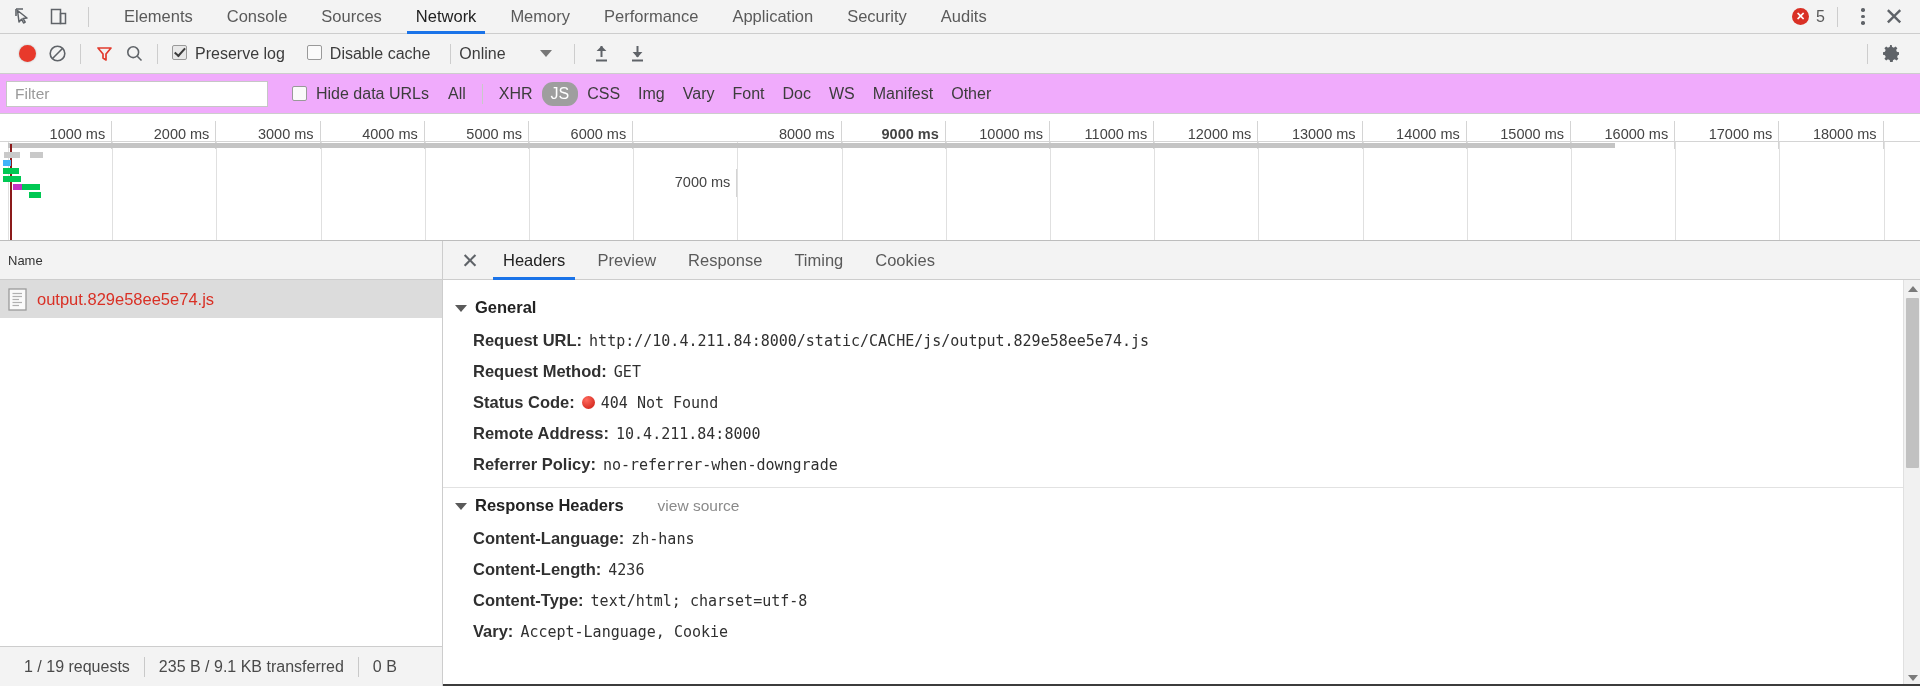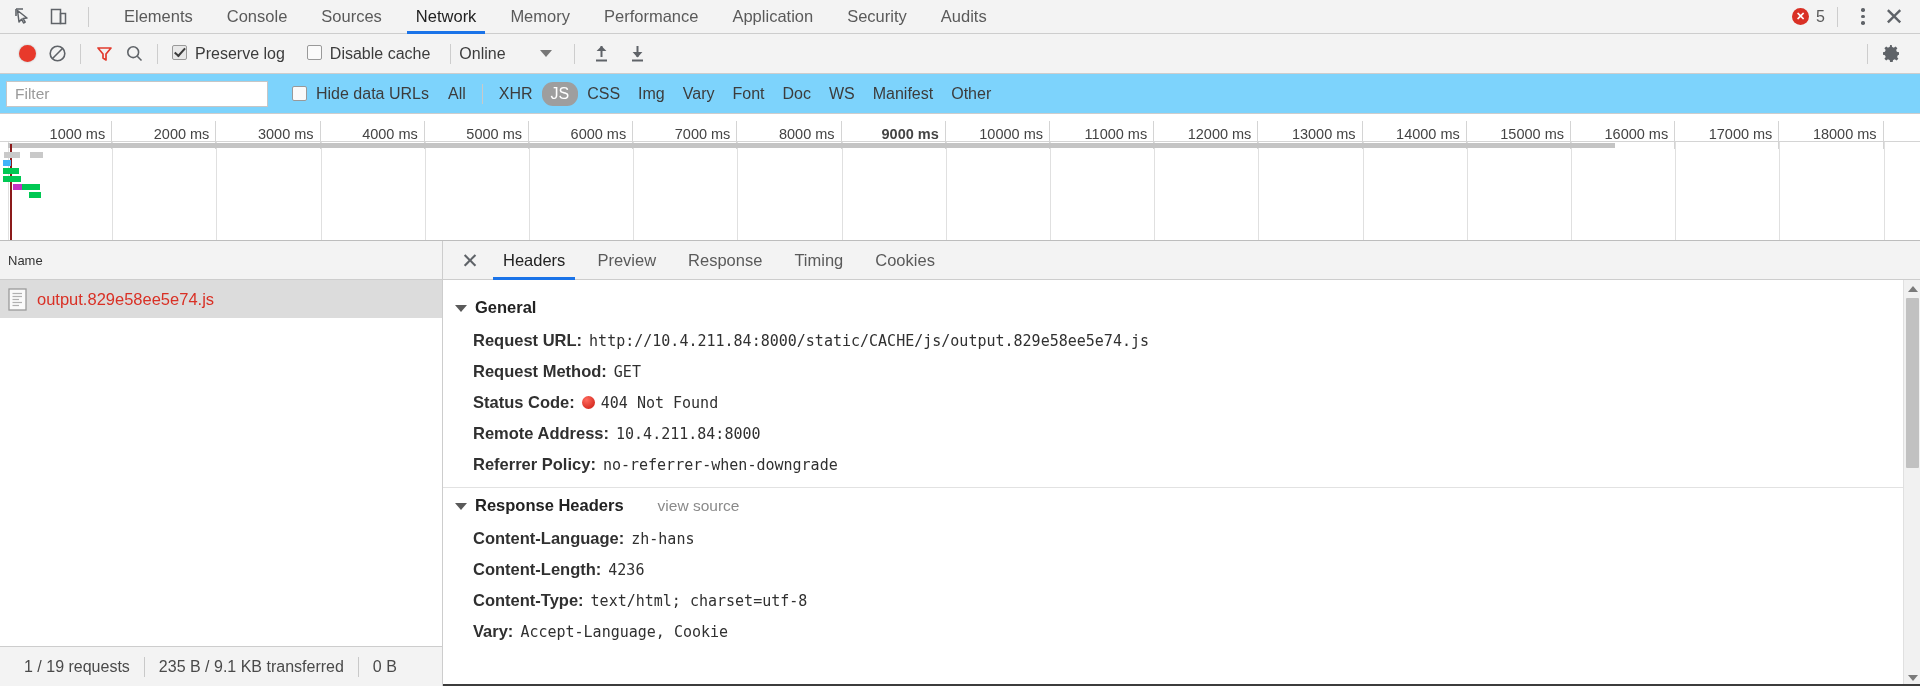"Filter" .filterbar { background: #7dd3fc -> #f0abfc }
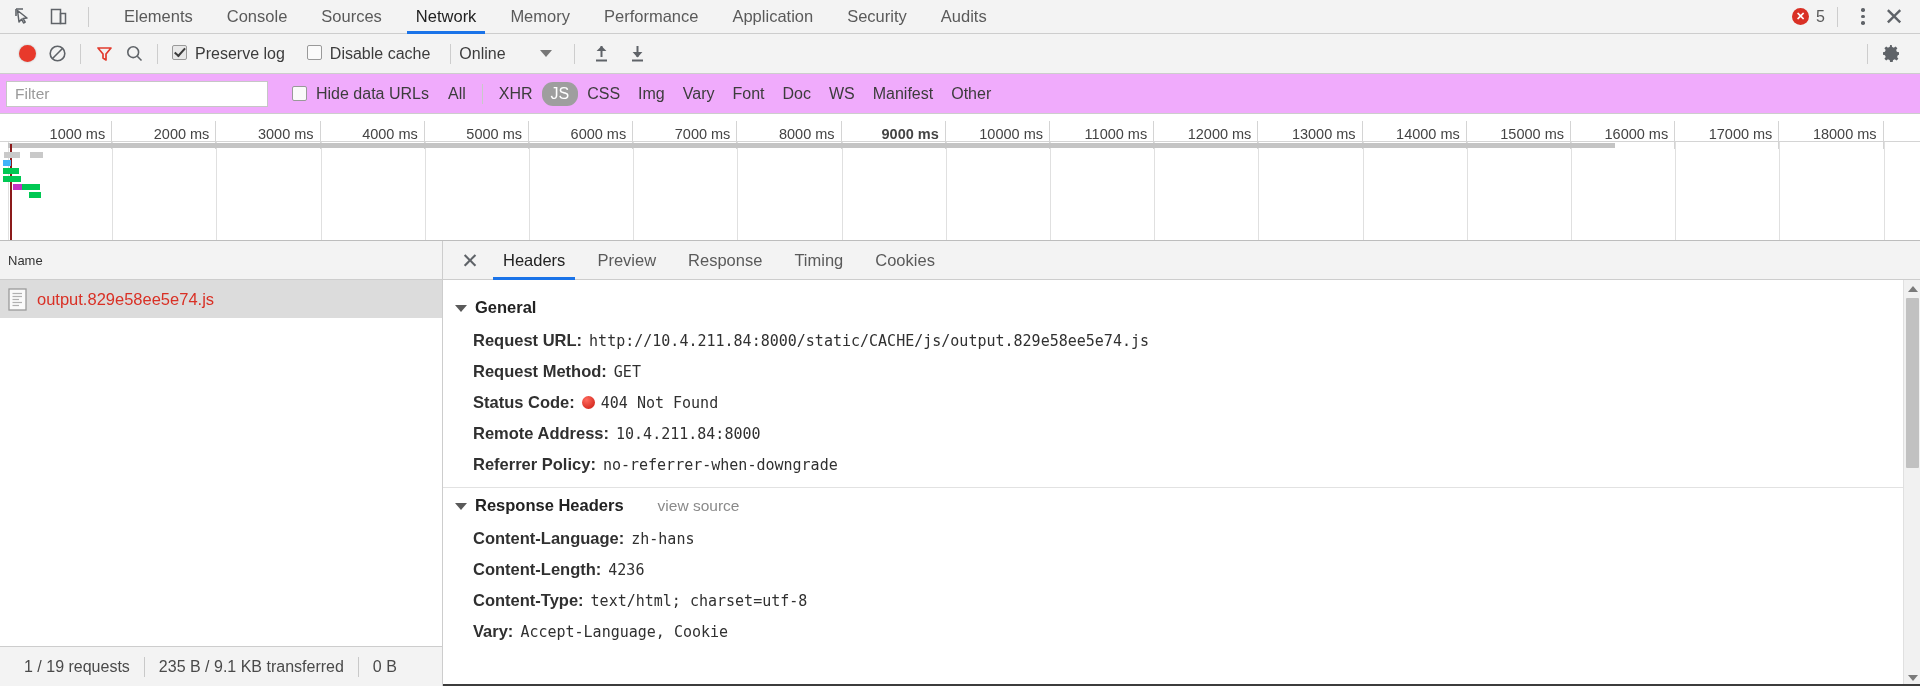"7000 ms" div.rtick { margin-top: none -> 48px }
